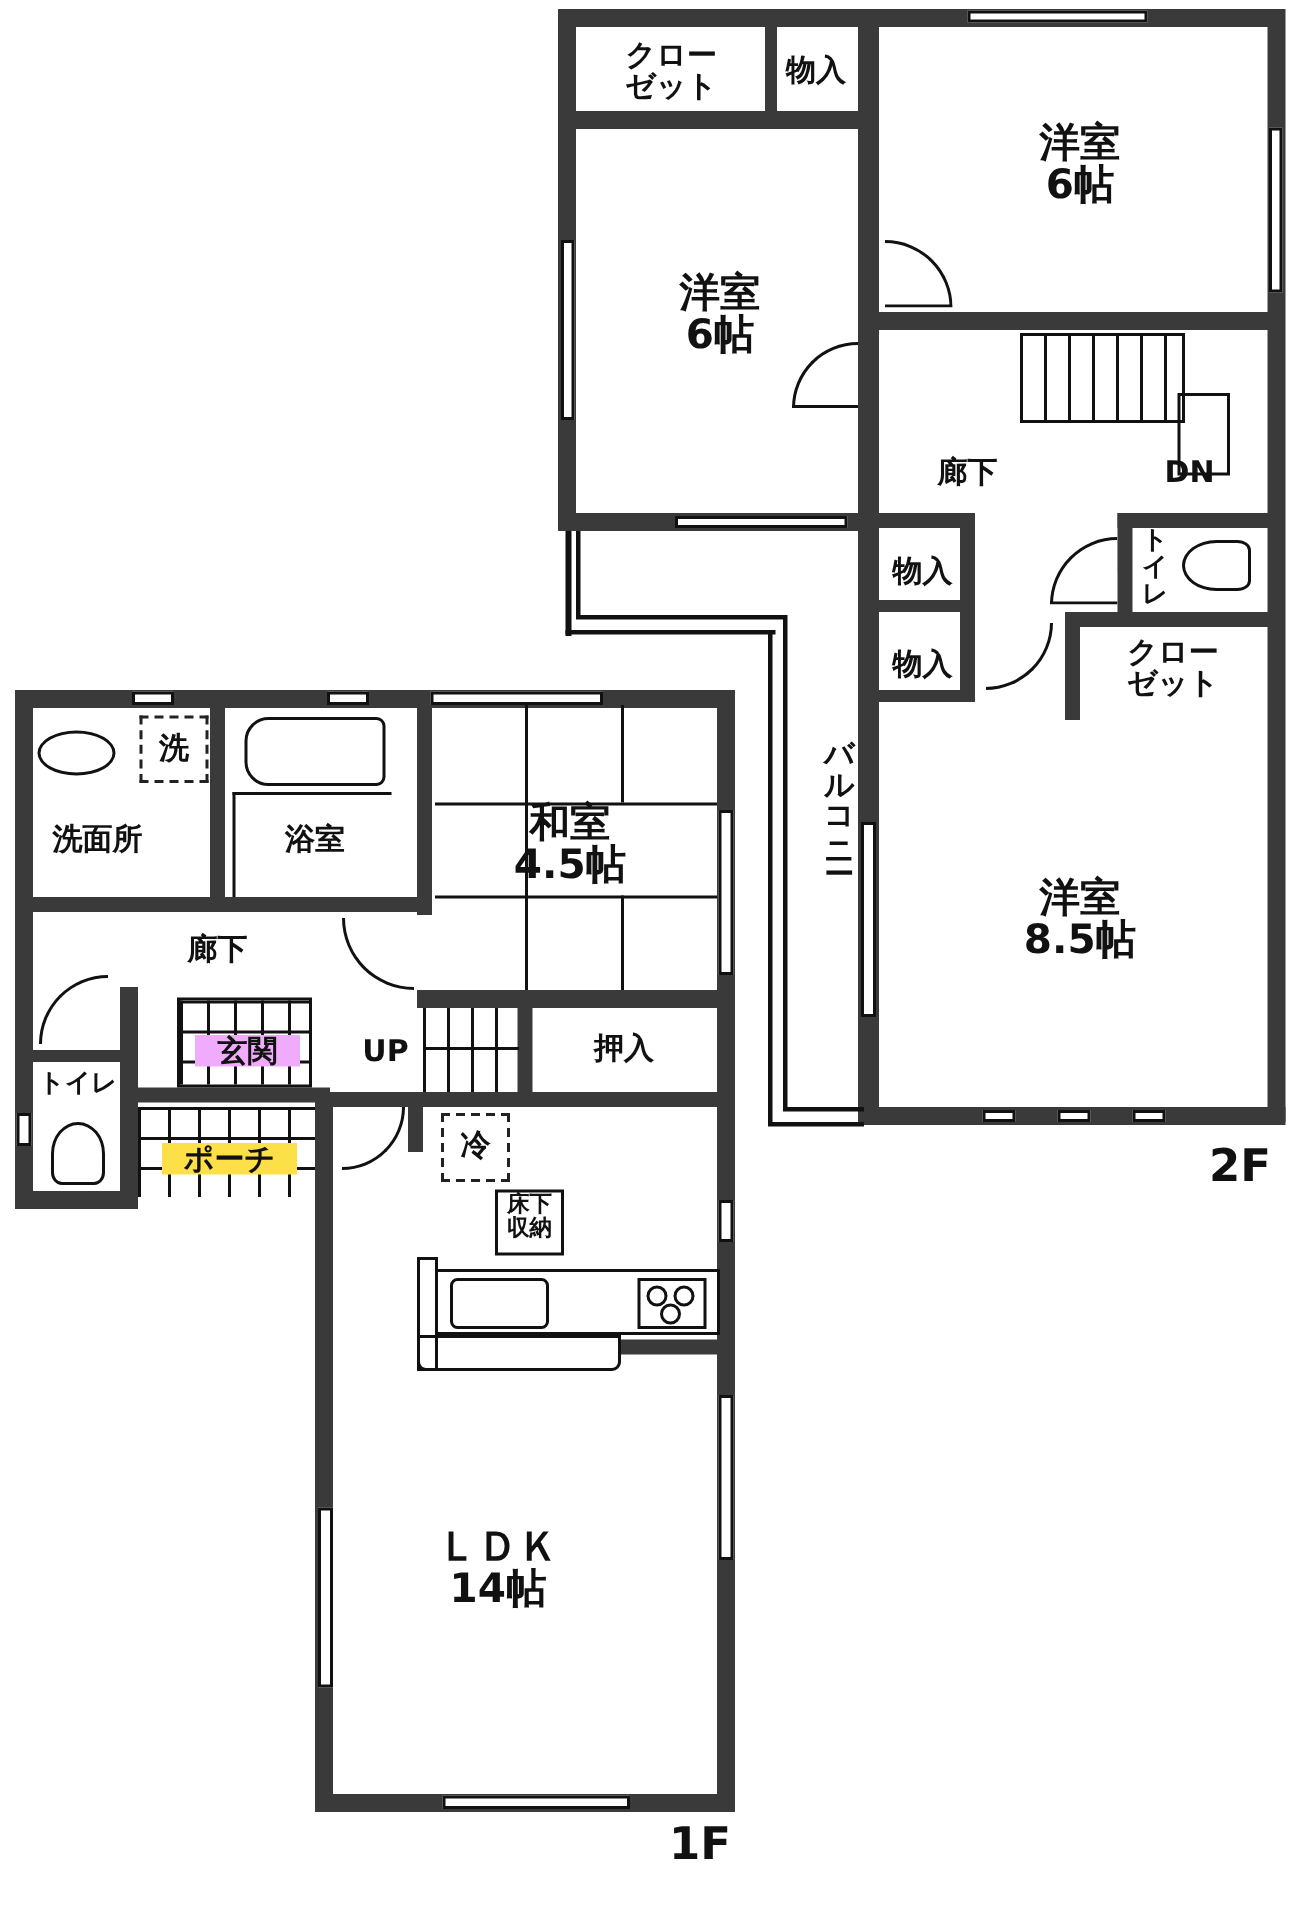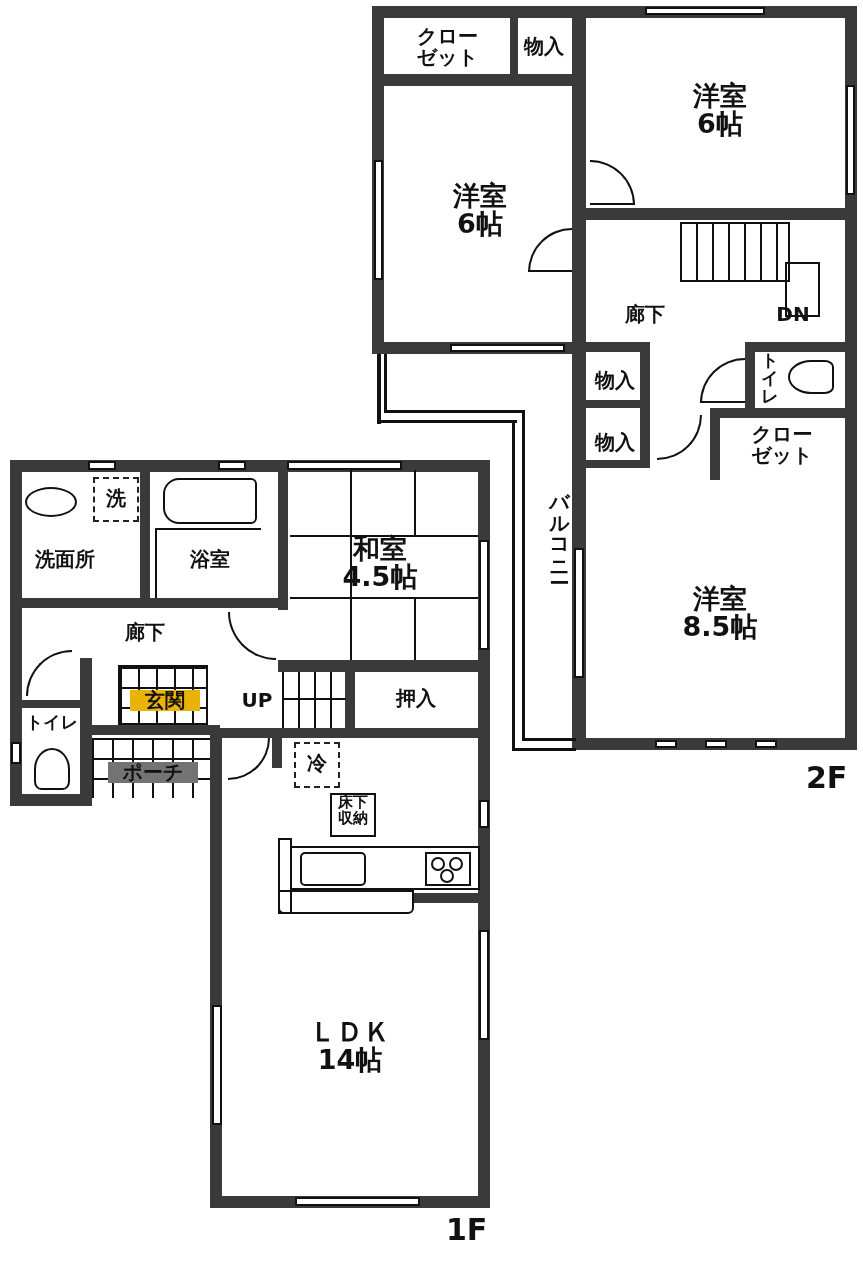"玄関" div.label { background: #eab308 -> #f0abfc }
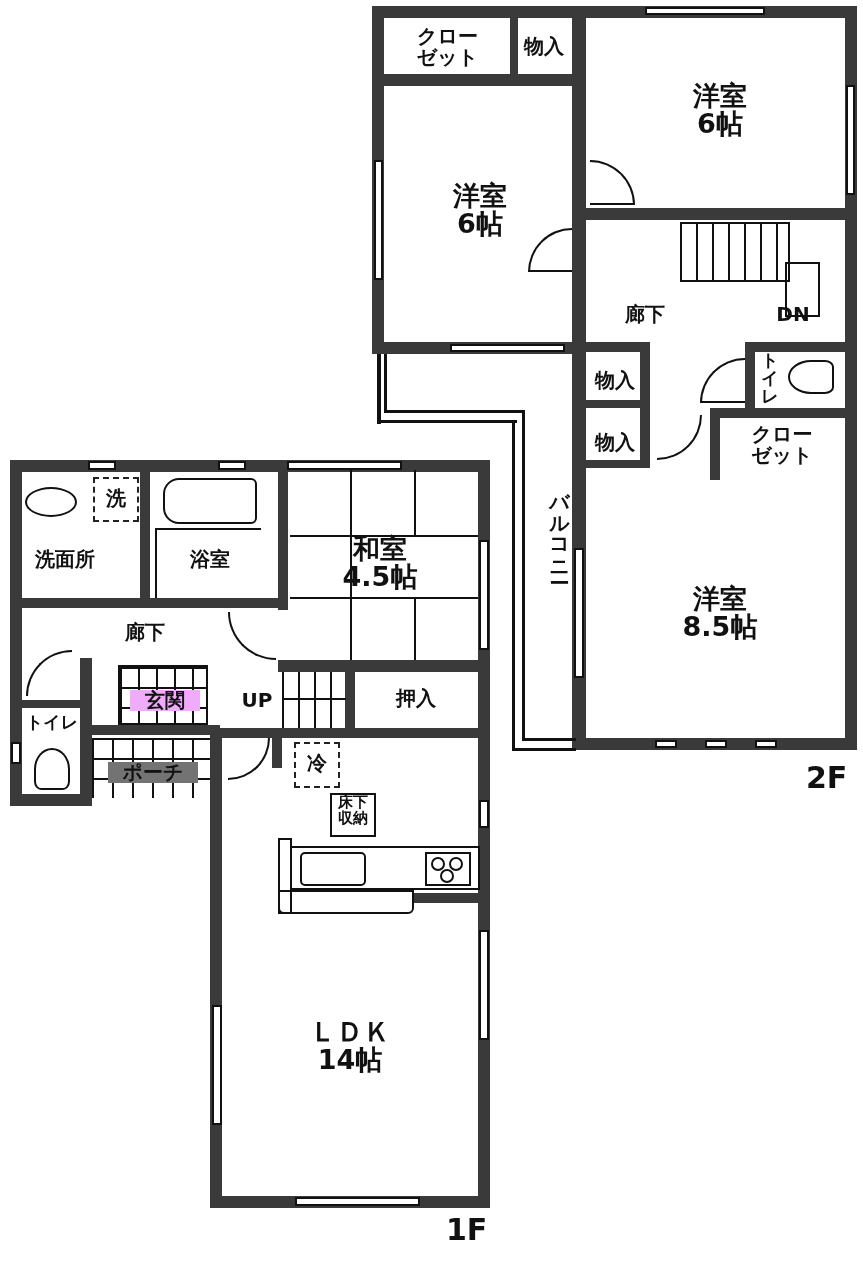"ポーチ" div.label { background: #737373 -> #fde047 }
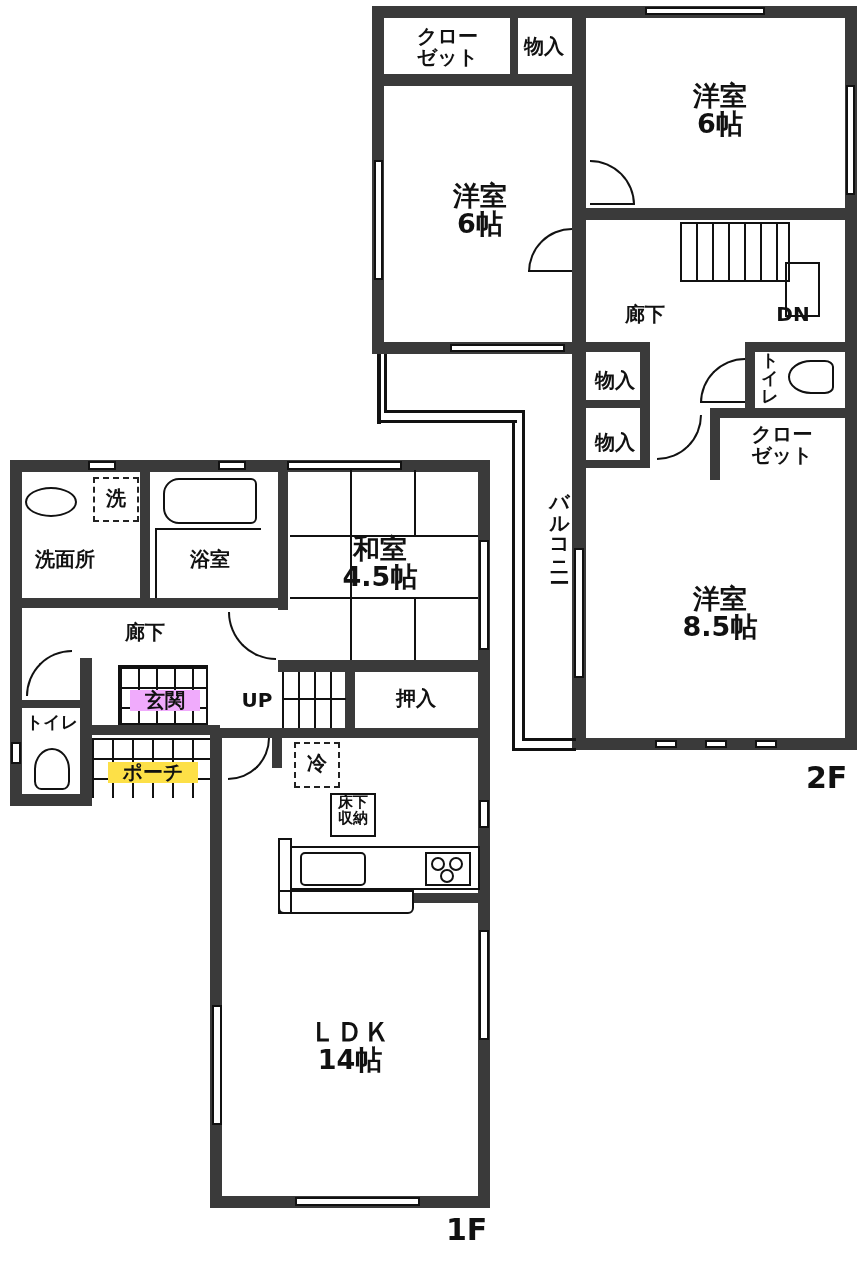"ＬＤＫ" div.label { left: 290px -> 272px }
